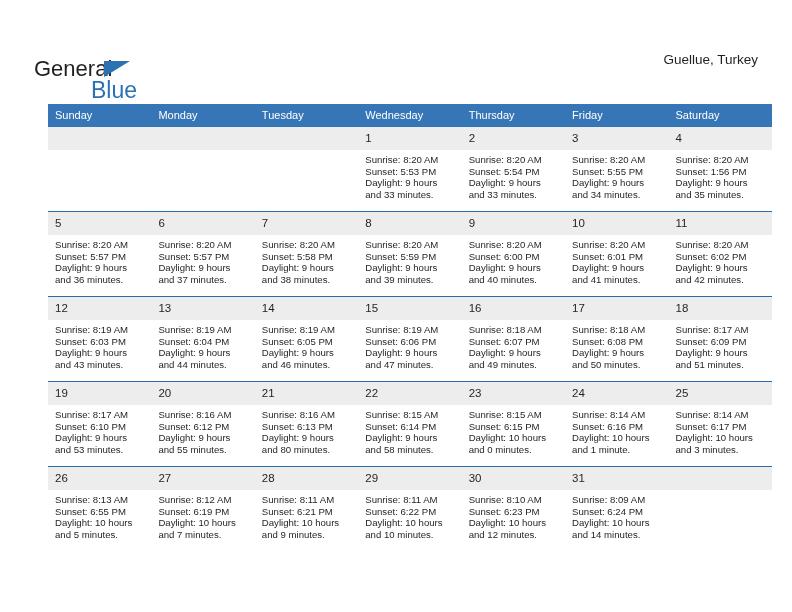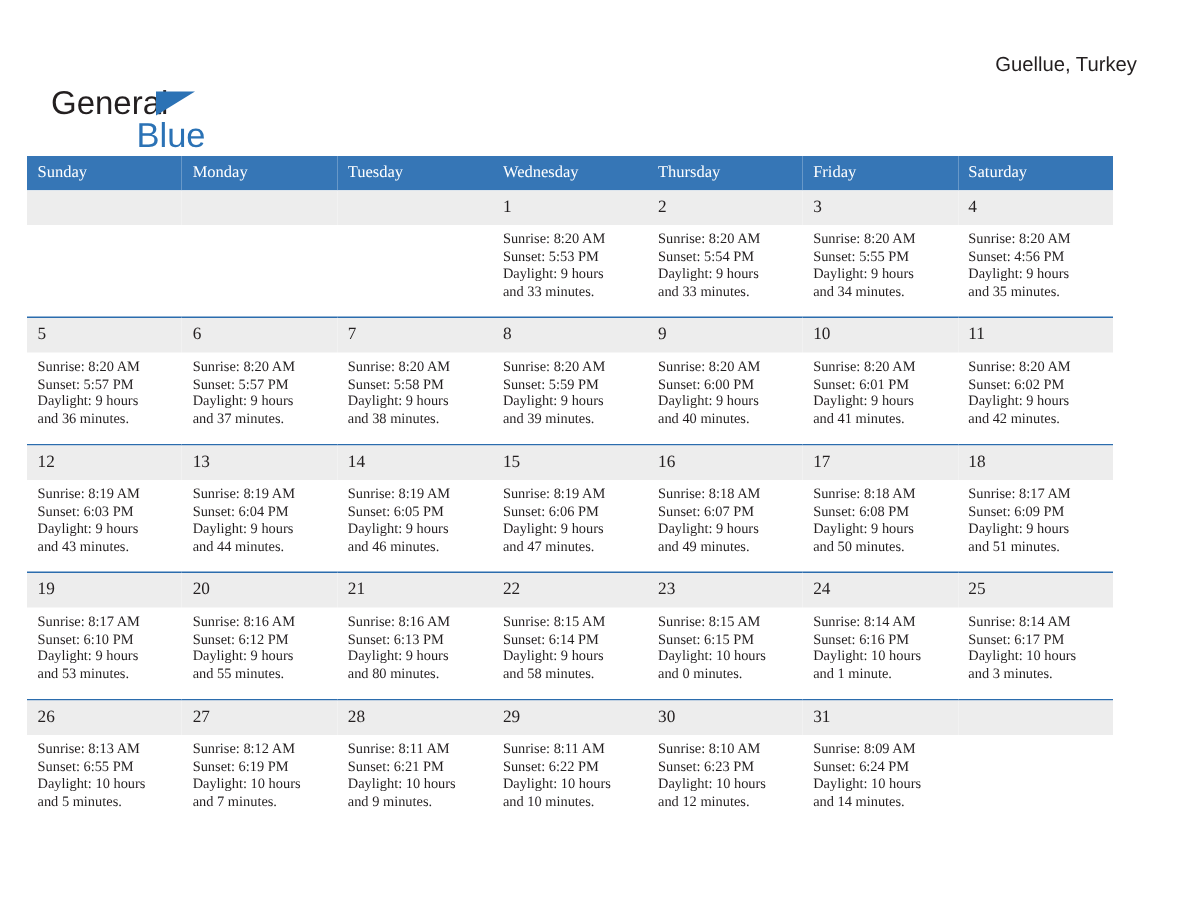"Guellue, Turkey" .cal-subtitle { margin-top: 3px -> 20px }
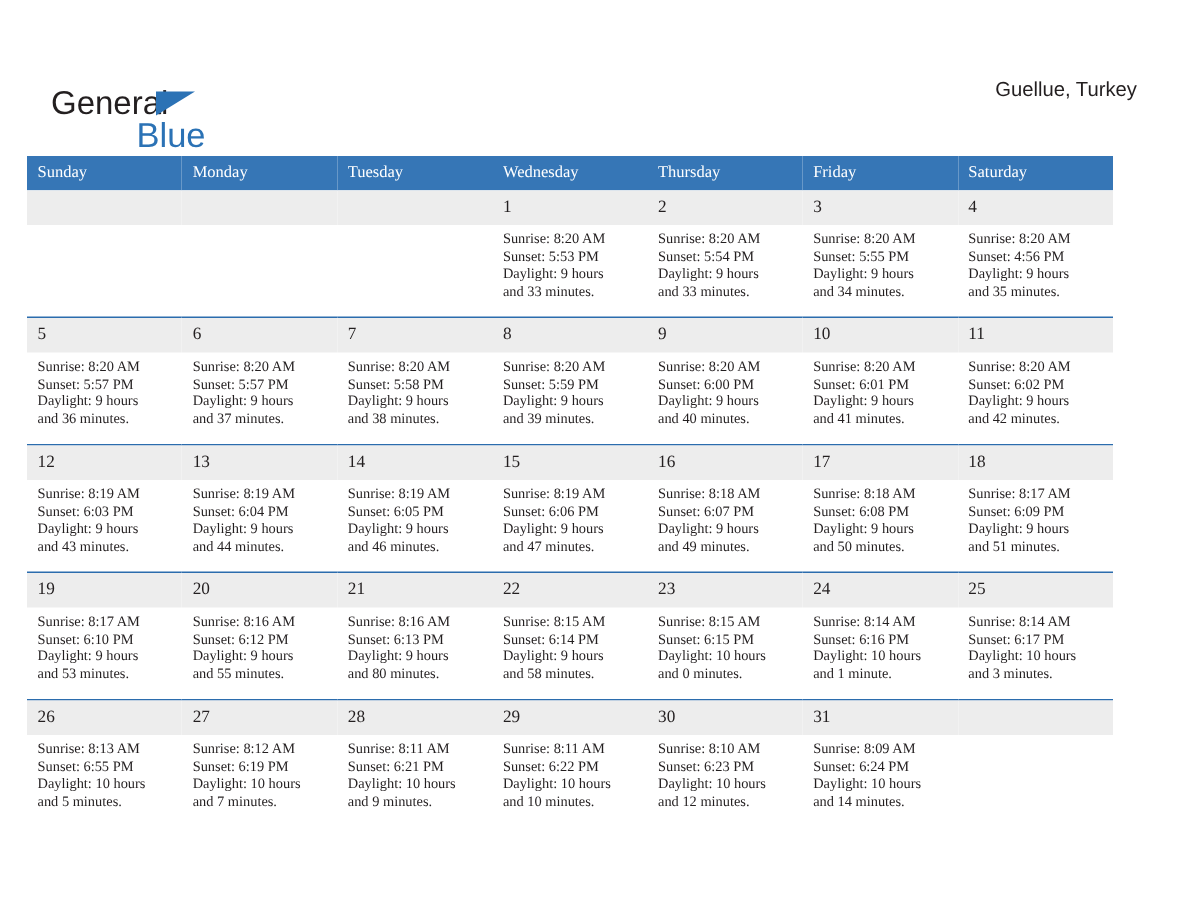"Sunday" .calendar { font-family: Liberation Serif, serif -> none; left: 18px -> 48px }
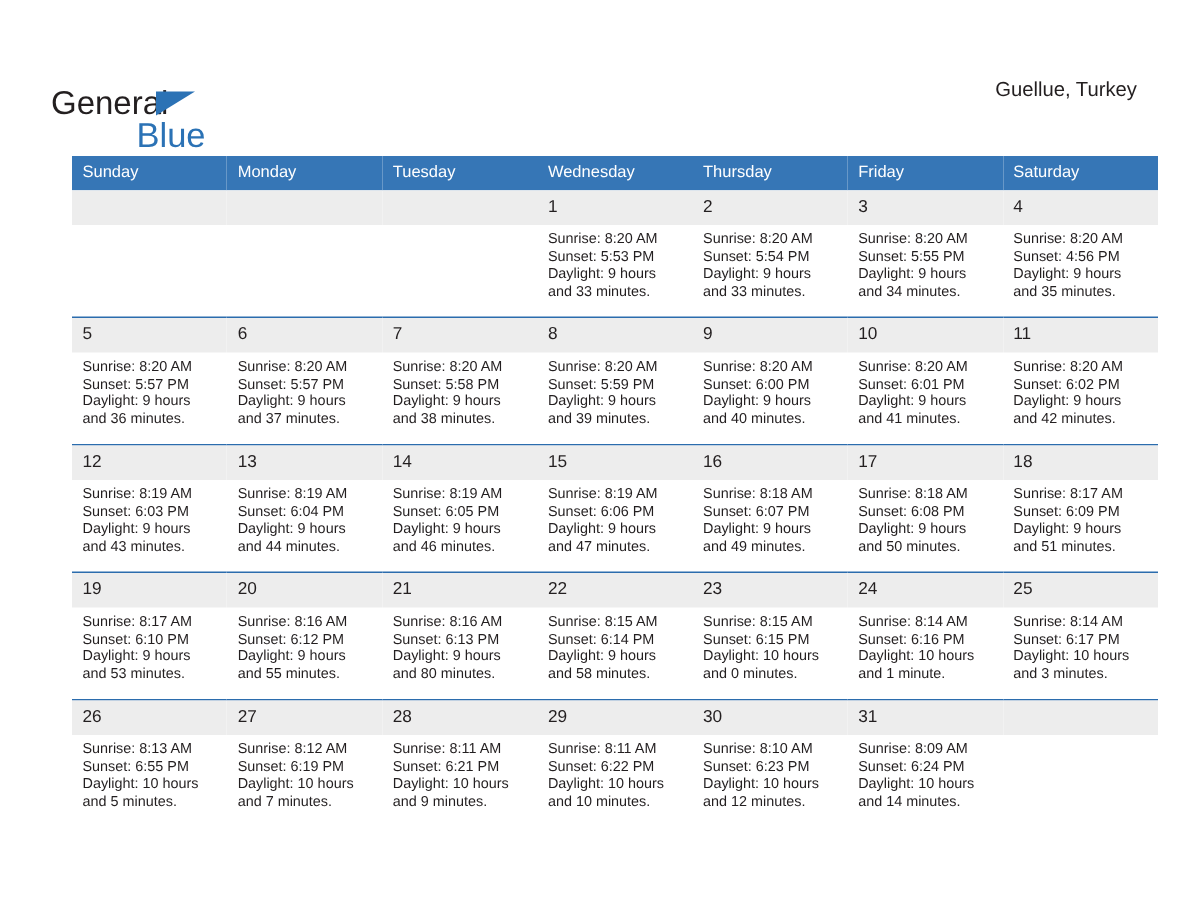"Sunset: 4:56 PM" div { text: 4:56 -> 1:56 }
